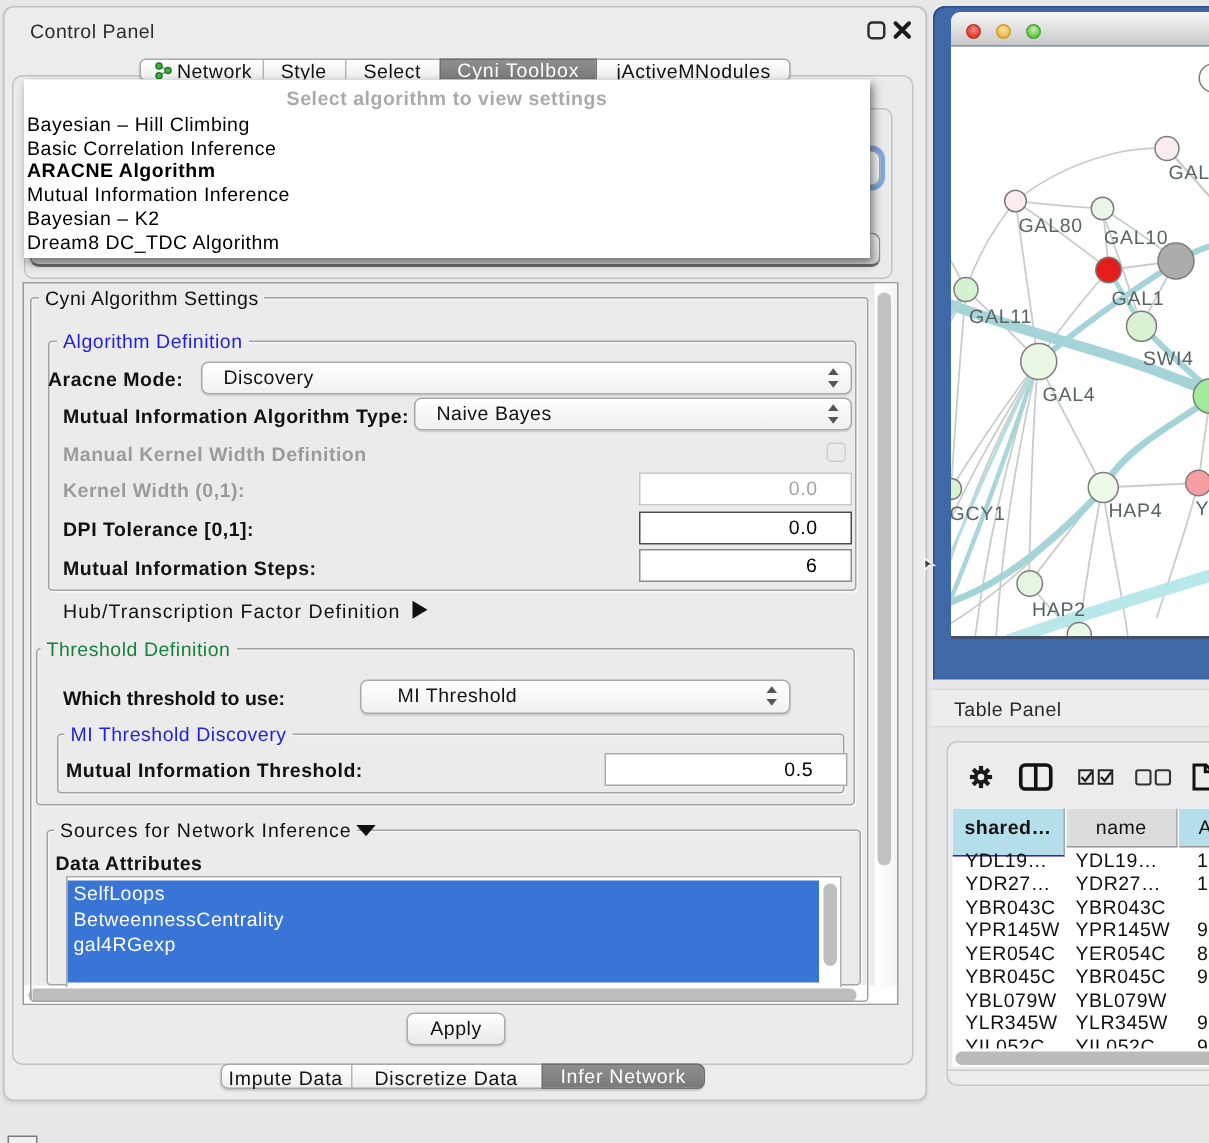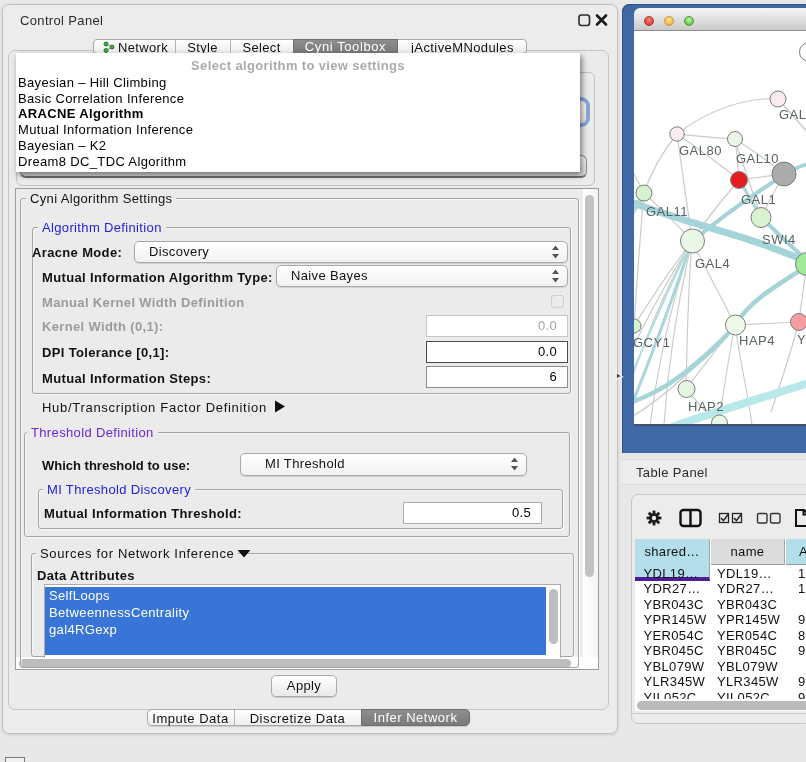"0.0" .field { padding-right: 10px -> 22px }
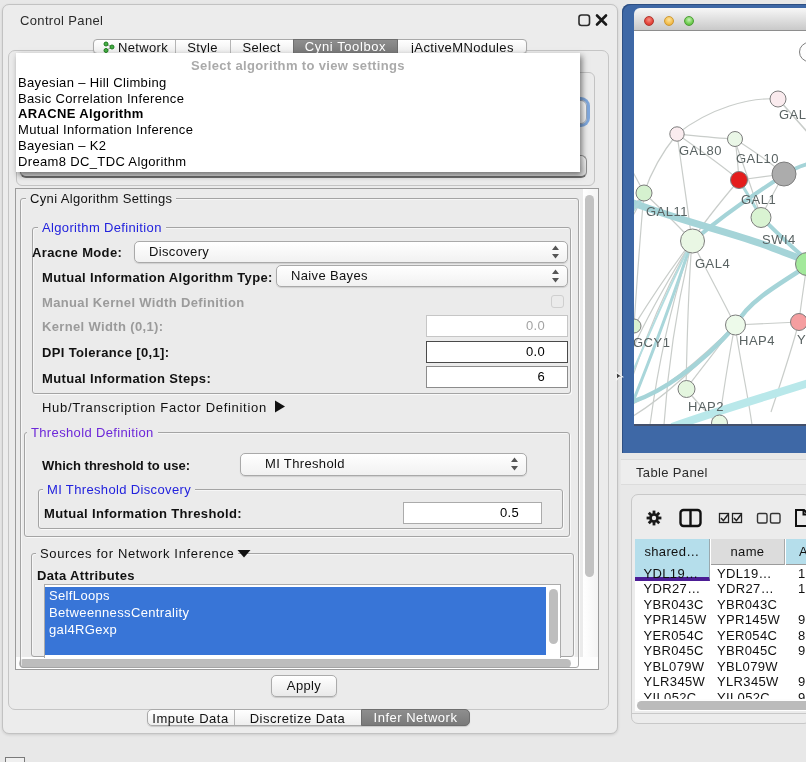"Threshold Definition" div.gtitle { color: #6d28d9 -> #15803d }
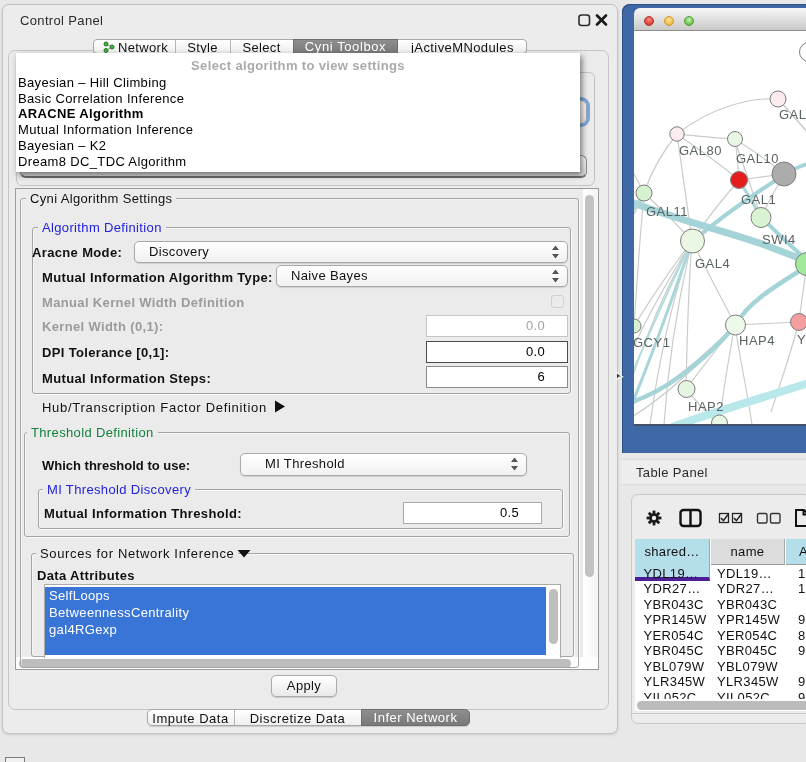"0.5" div.field { width: 139px -> 162px }
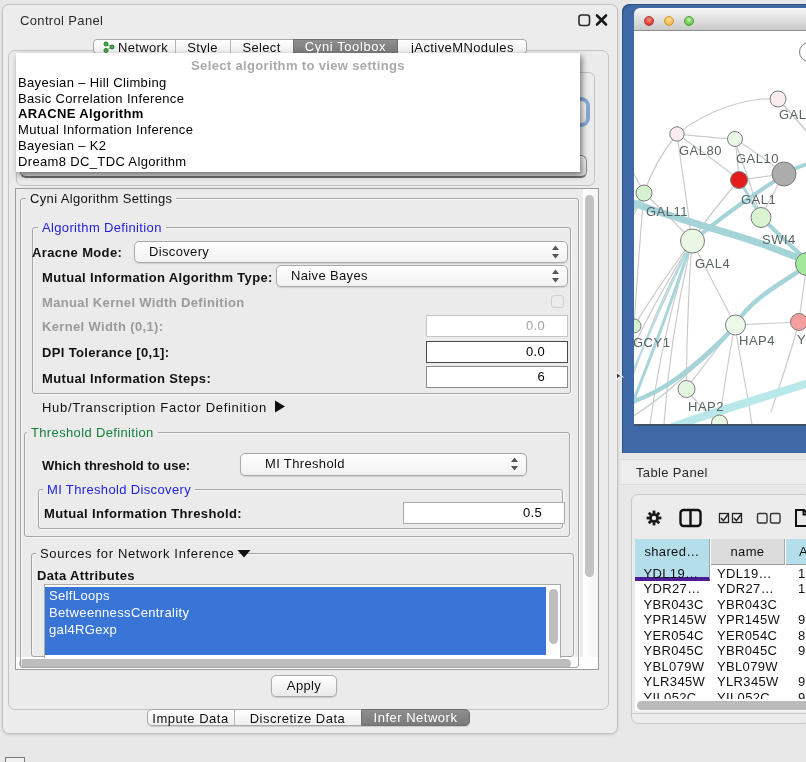"shared…" div.abs { border-bottom: 4px solid #4c1d95 -> 1px solid #4c1d95; font-weight: none -> bold; height: 42px -> 32px }
